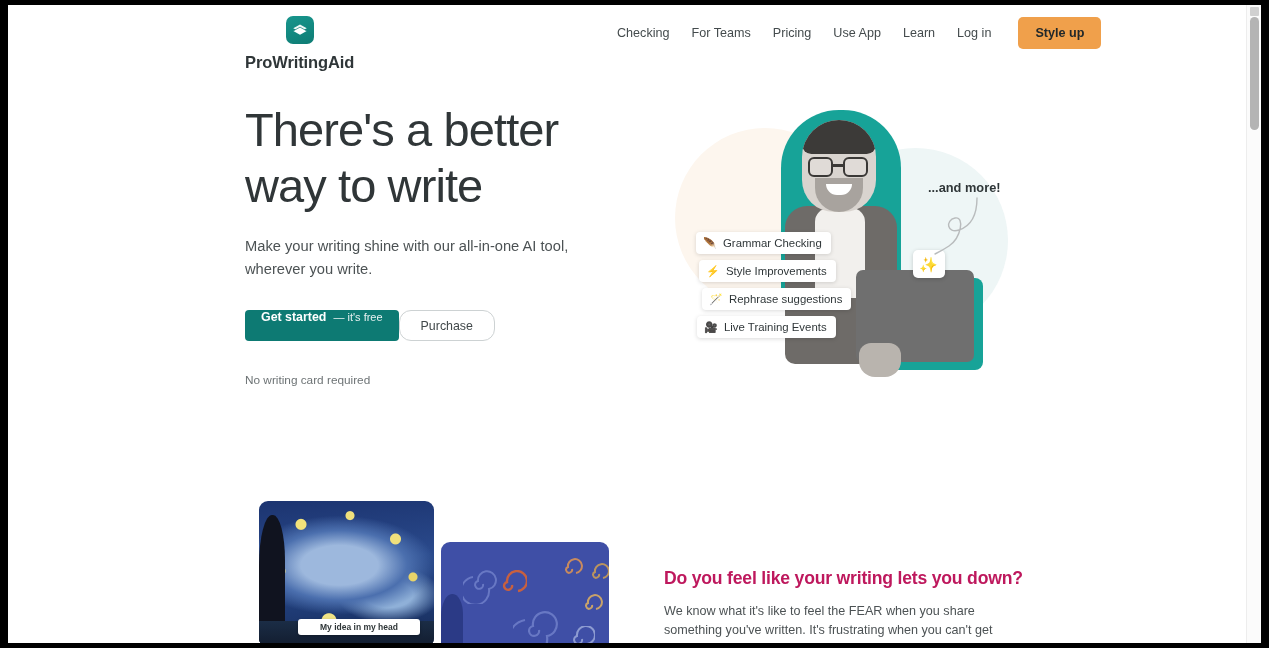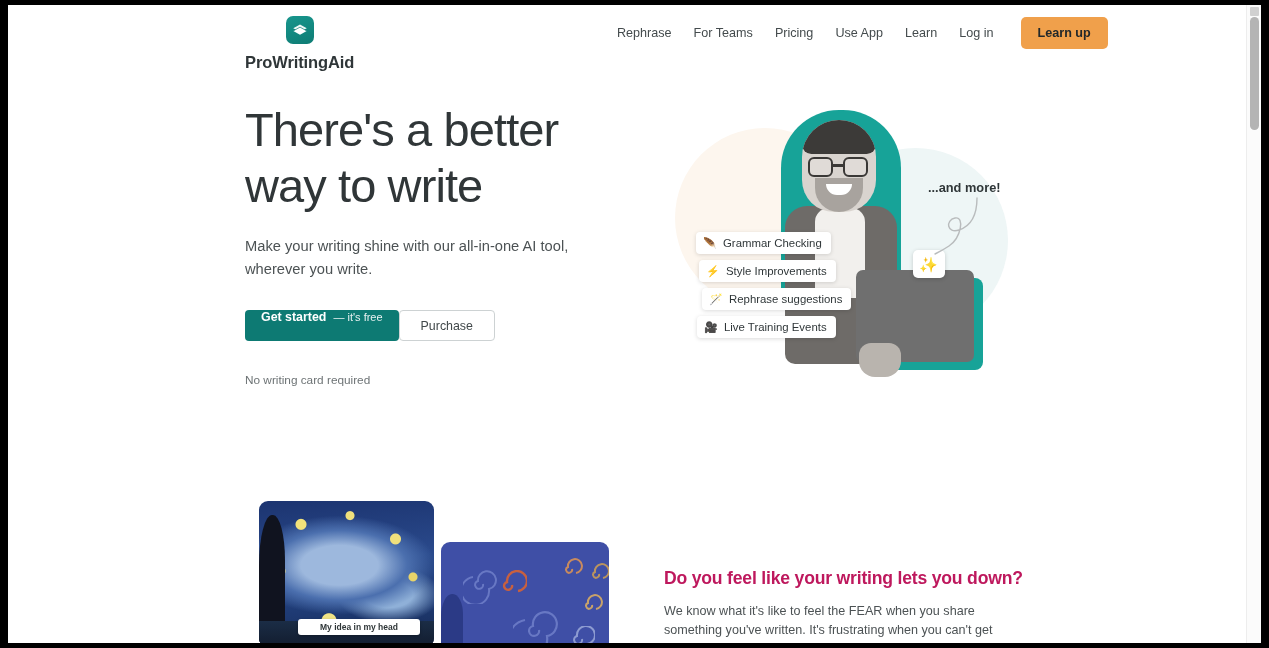"Rephrase" a.nav-link { text: Rephrase -> Checking }
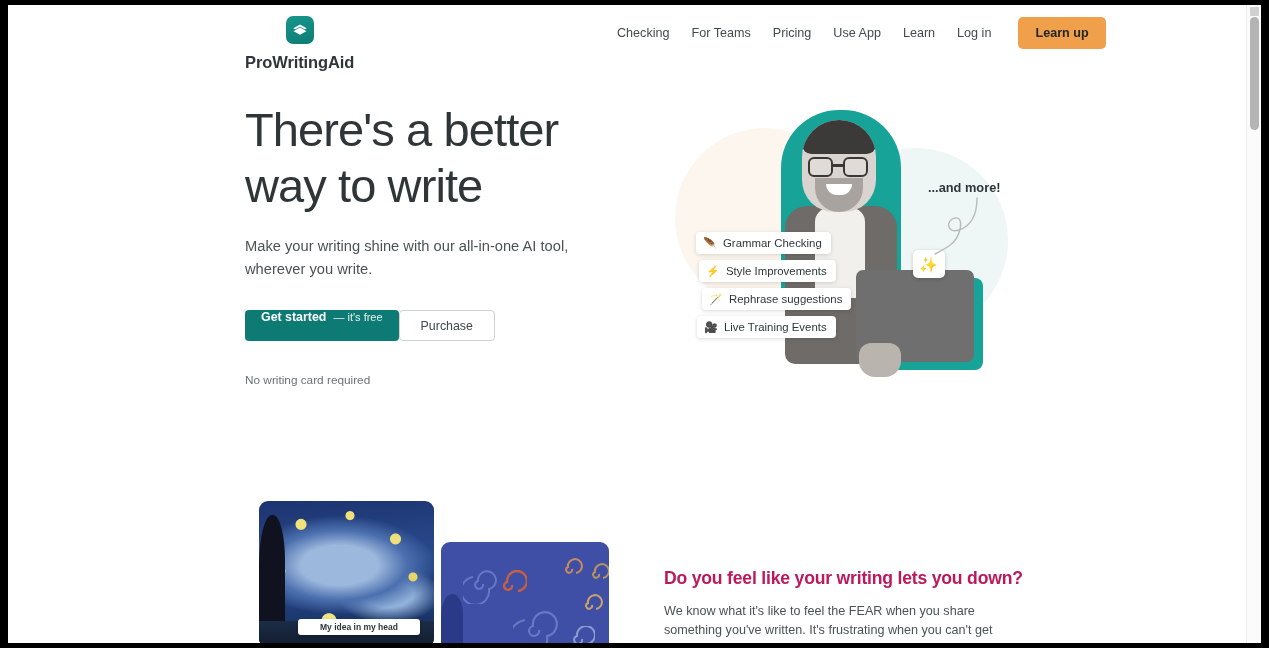"Learn up" button.nav-cta { text: Learn -> Style }
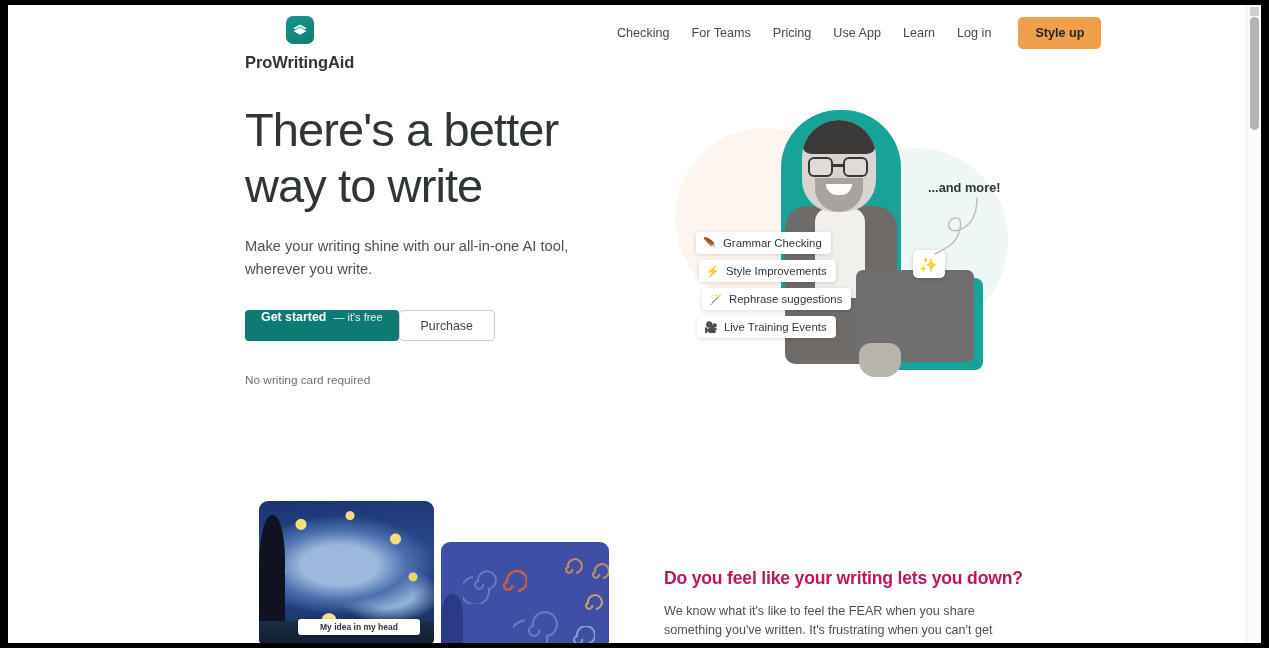"Purchase" .btn-outline { border-radius: 4px -> 12px }
